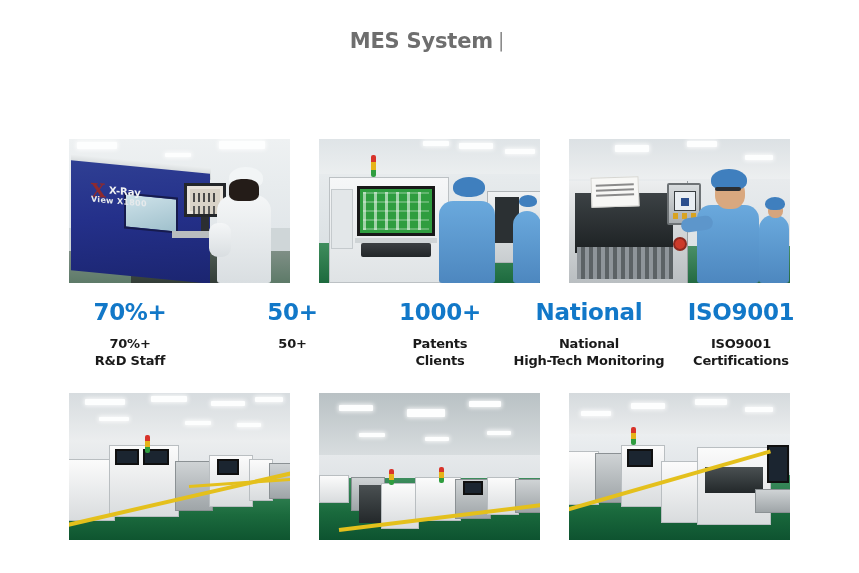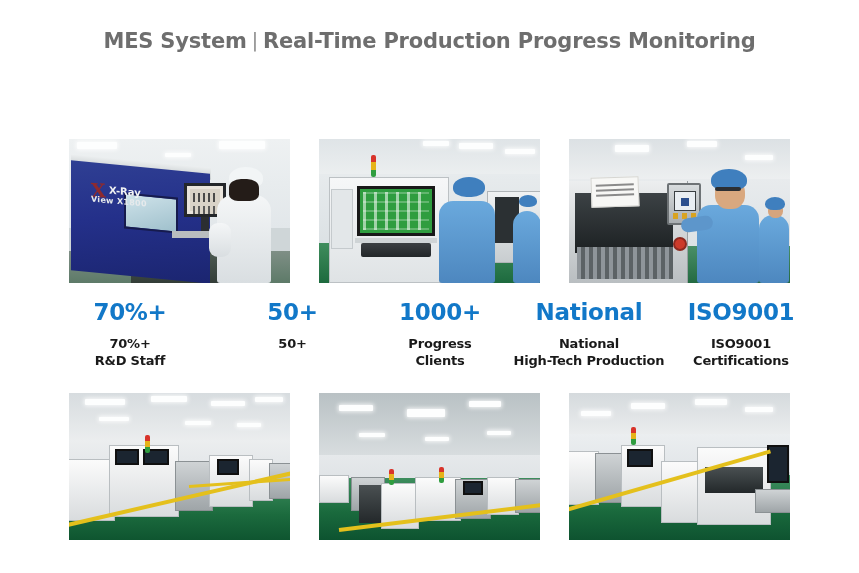"Real-Time Production Progress Monitoring" span.subtitle-part { html: <span>Real-Time Production Progress Monitoring</span> -> none }
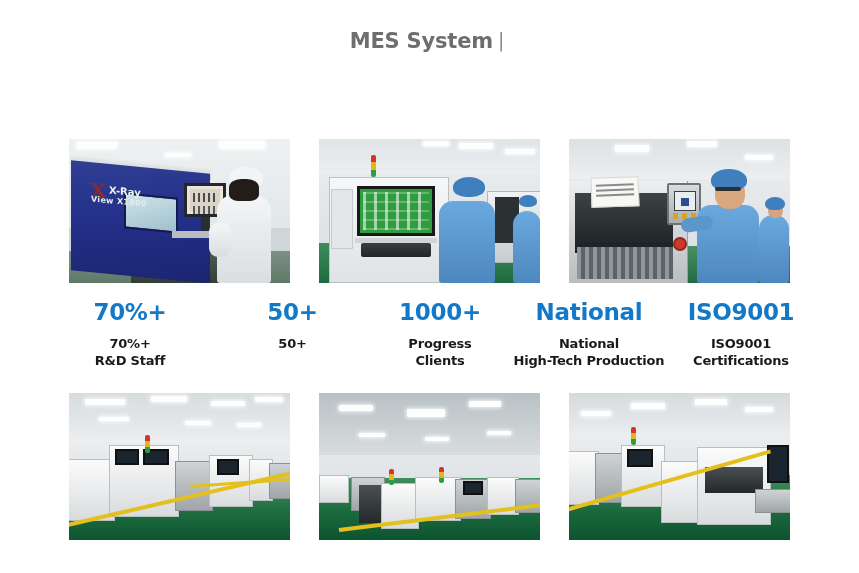"Progress" div { text: Progress -> Patents }
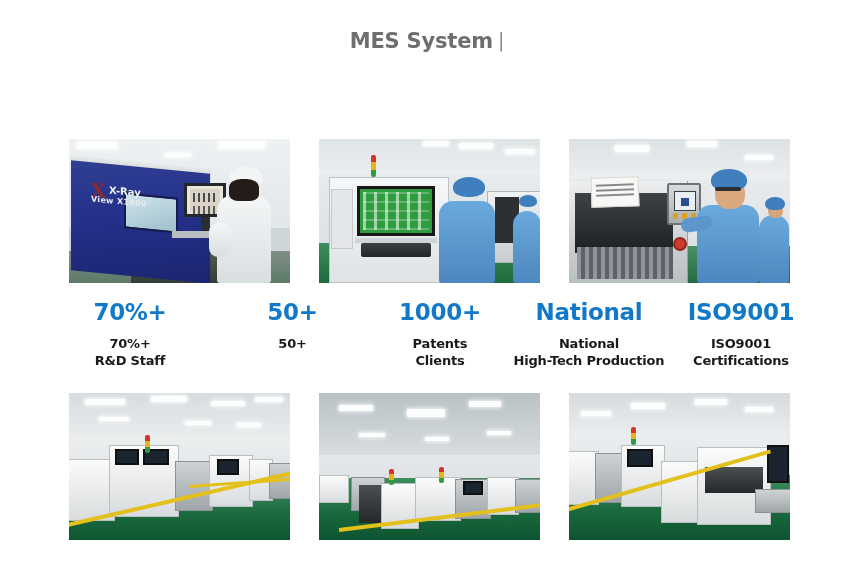"High-Tech Production" div { text: Production -> Monitoring }
